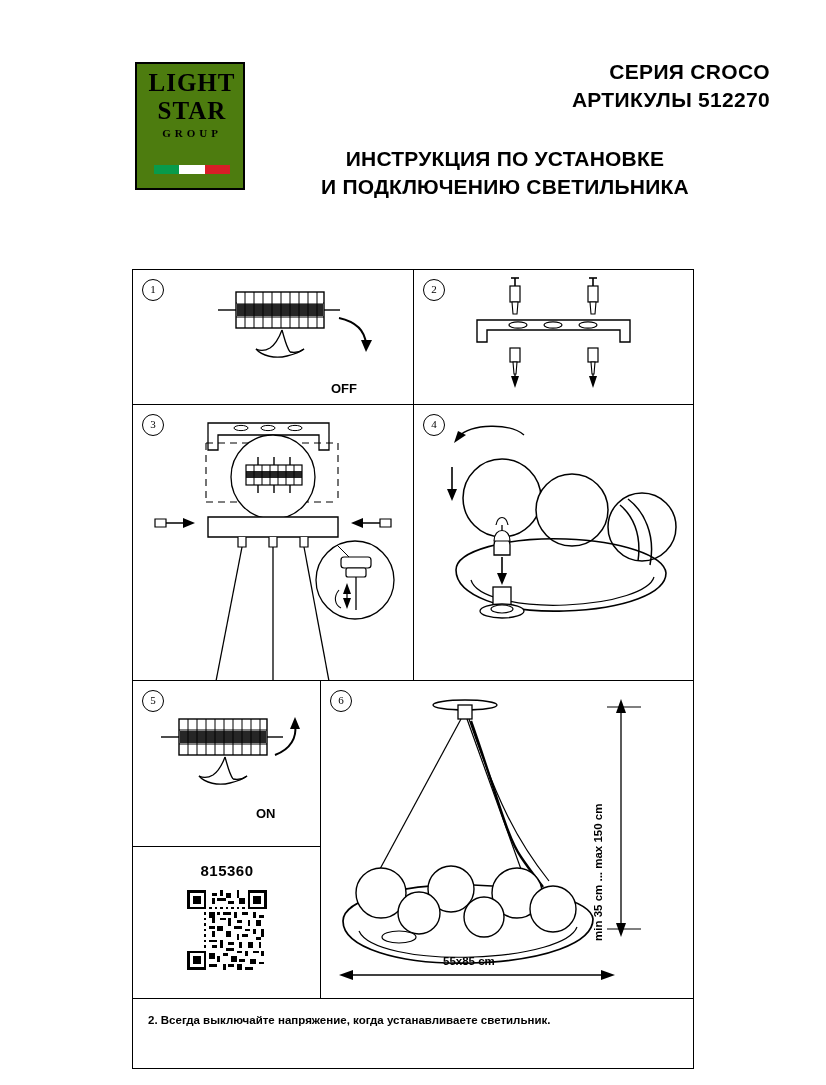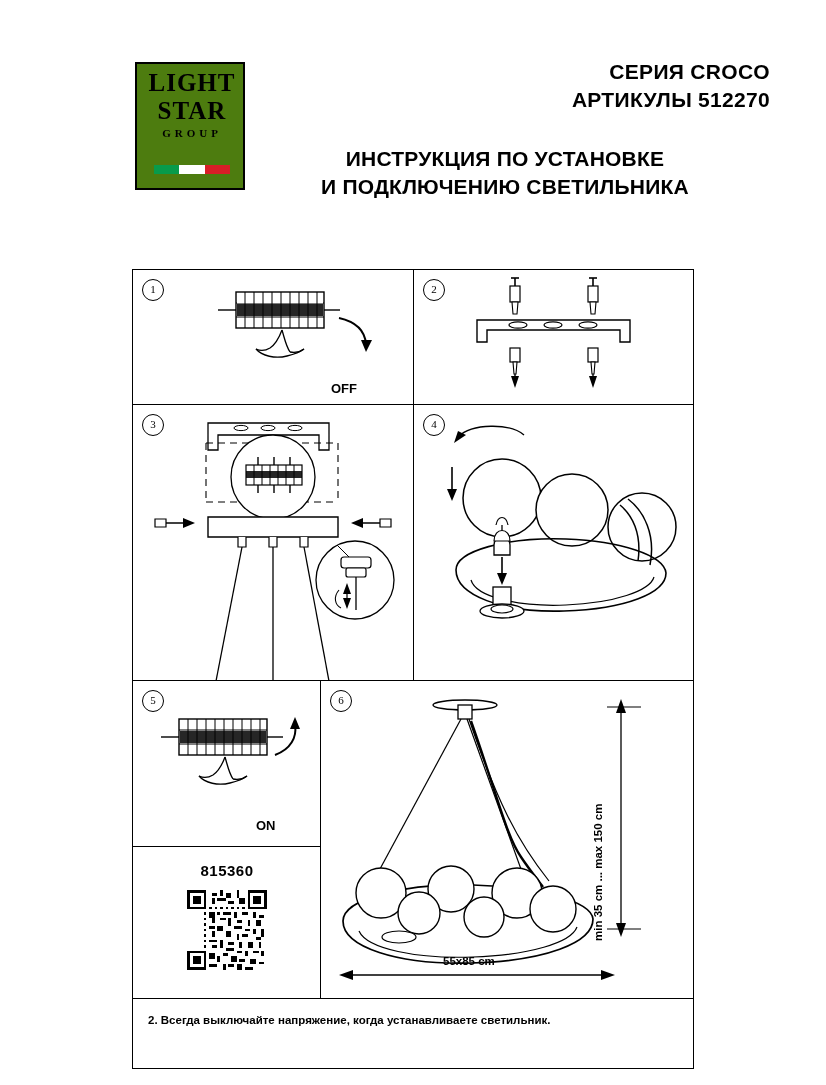"ON" div.lbl { margin-top: 12px -> none }
